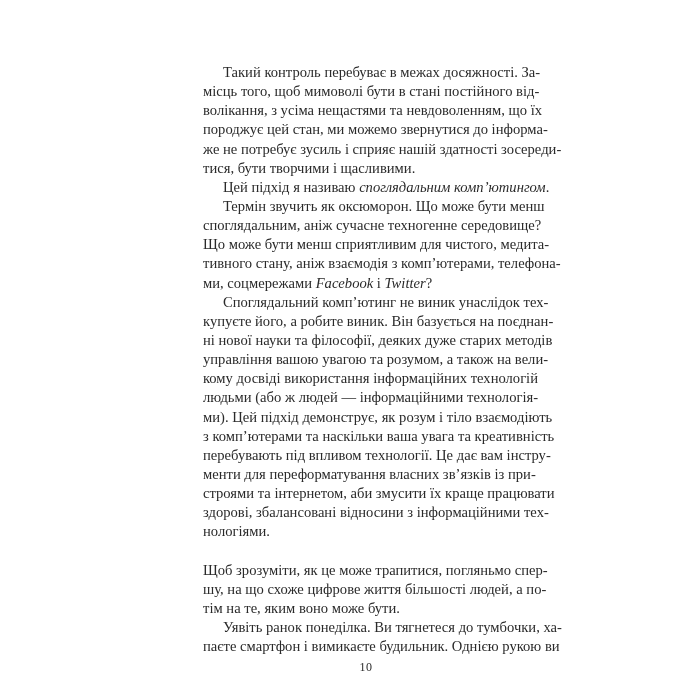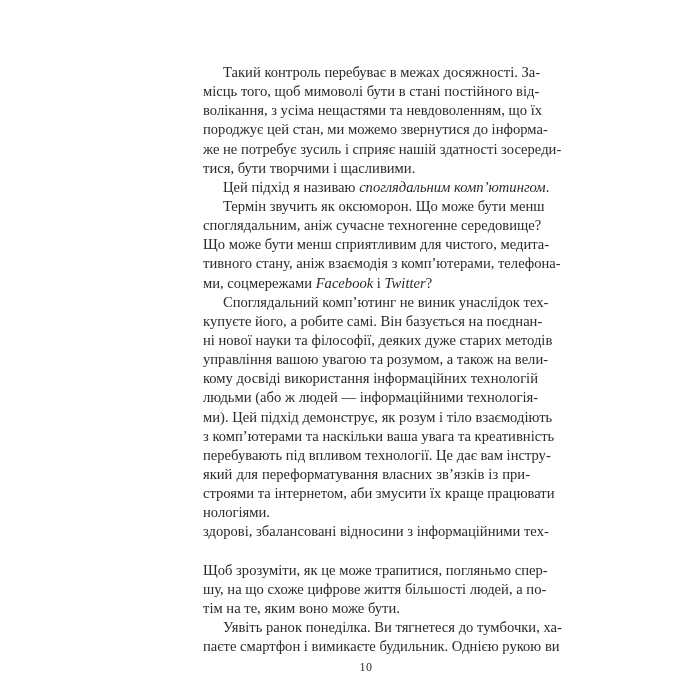"купуєте його, а робите самі." span.line { text: самі -> виник }
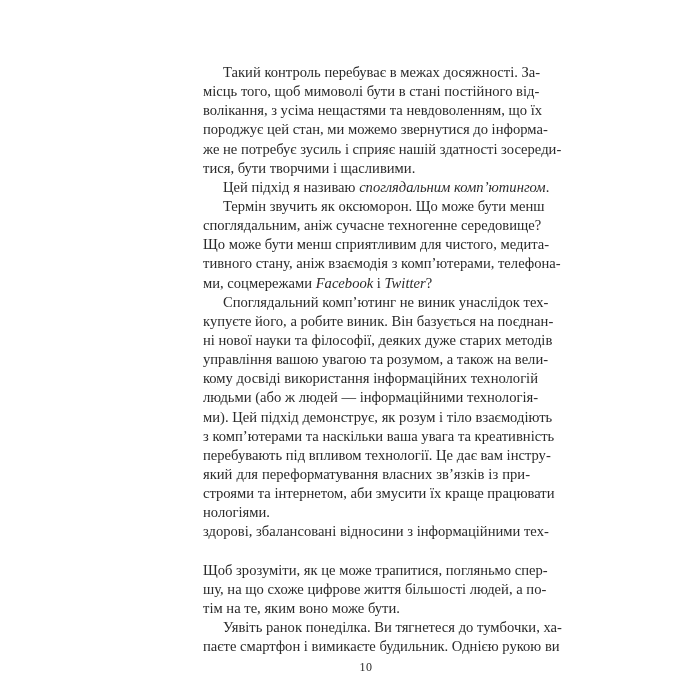"який для переформатування власних" span.line { text: який -> менти }
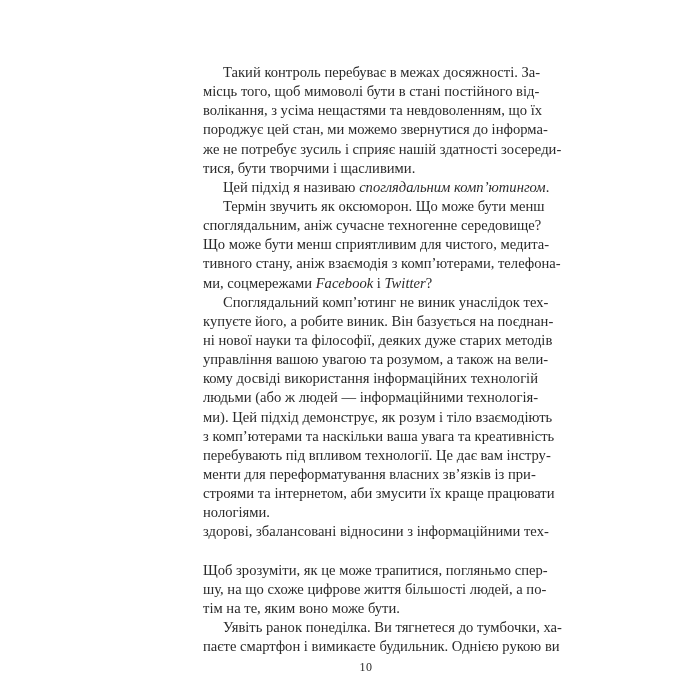"нологіями." span.line { order: before "здорові, збалансовані відносини з" -> after "здорові, збалансовані відносини з" }
